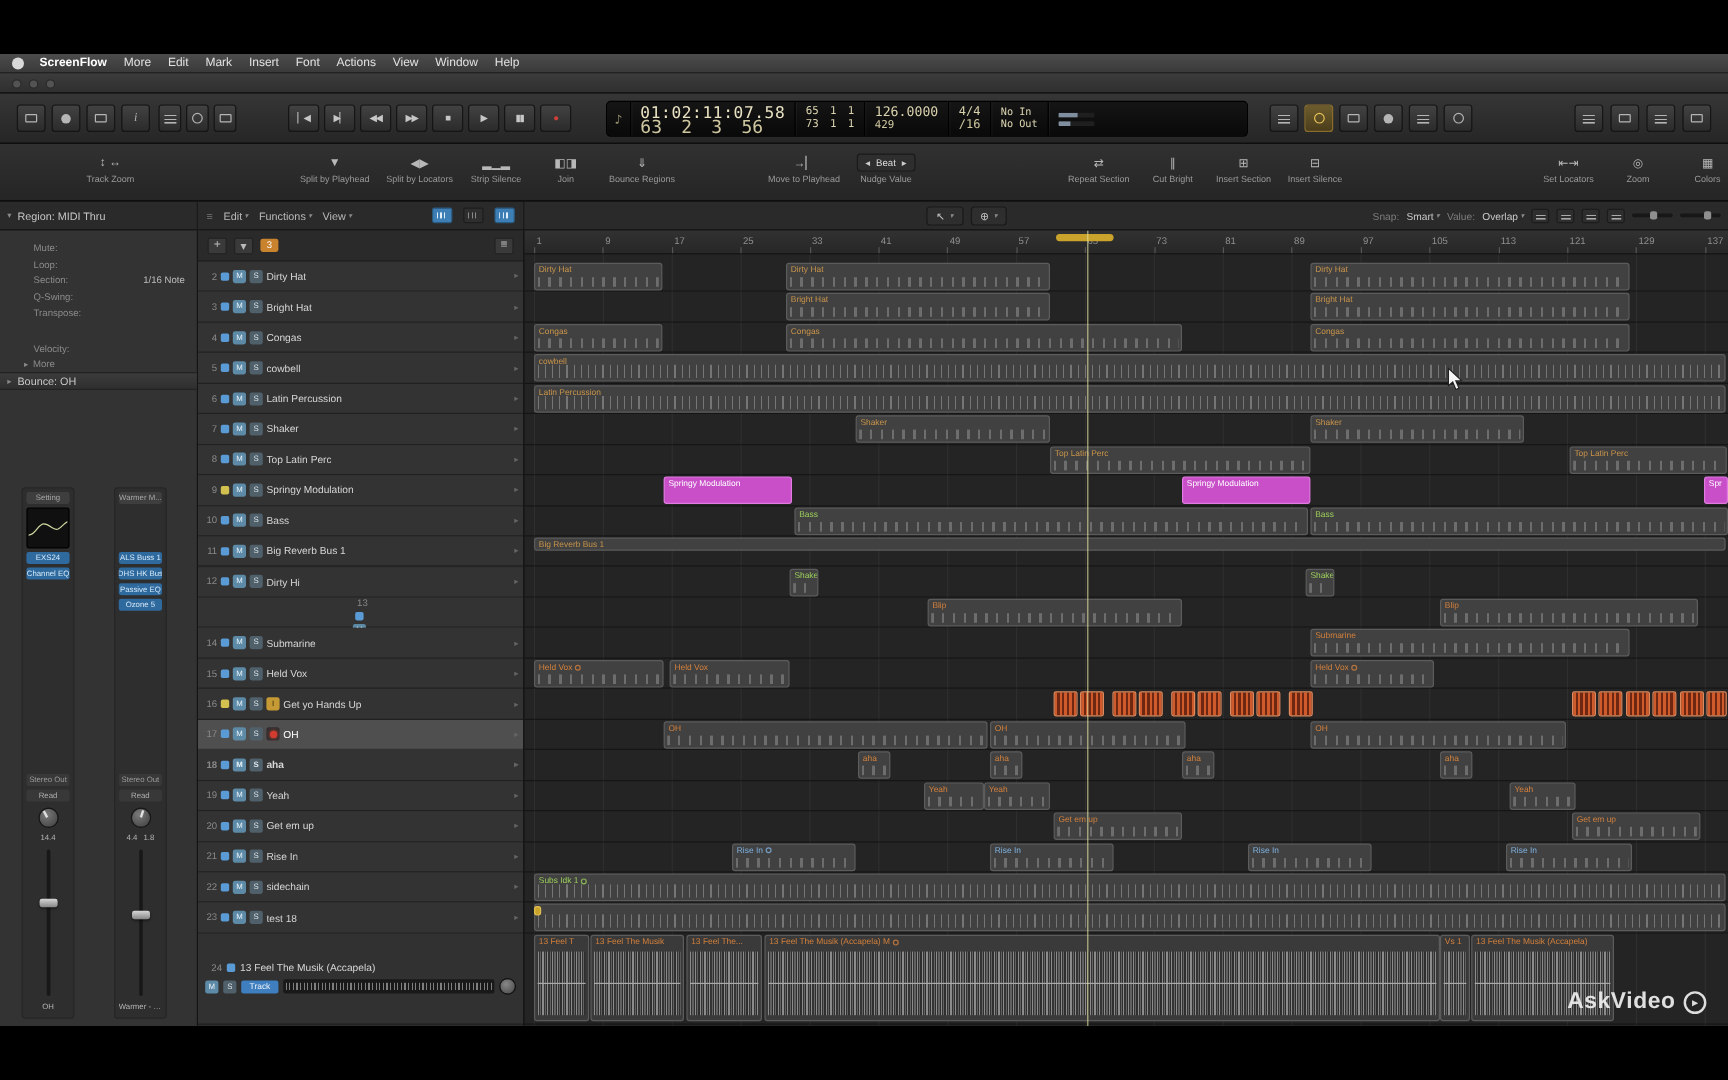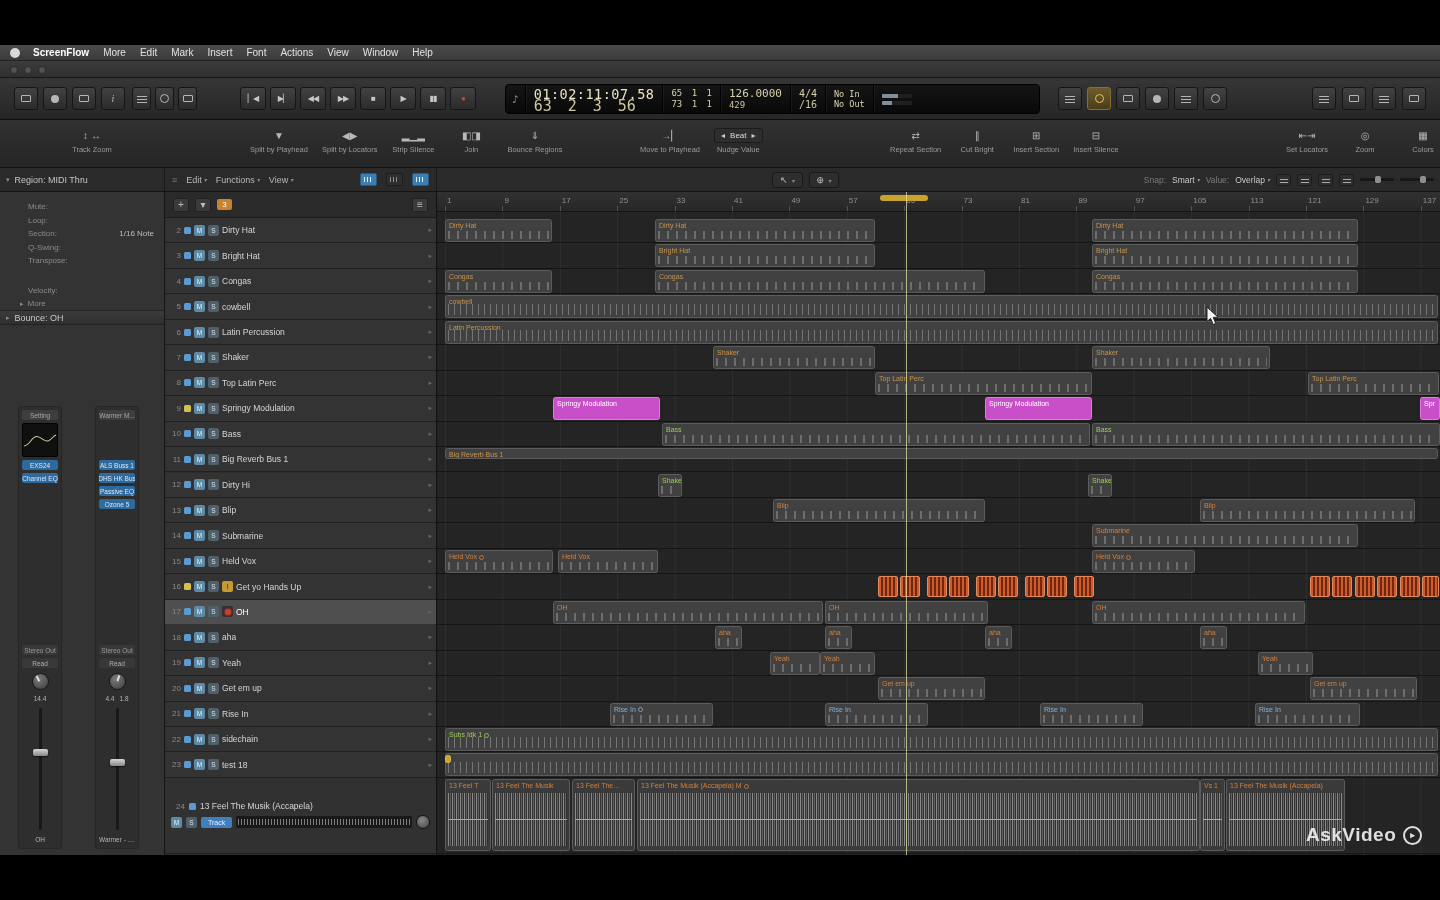"13" div.trow { flex-direction: none -> column }
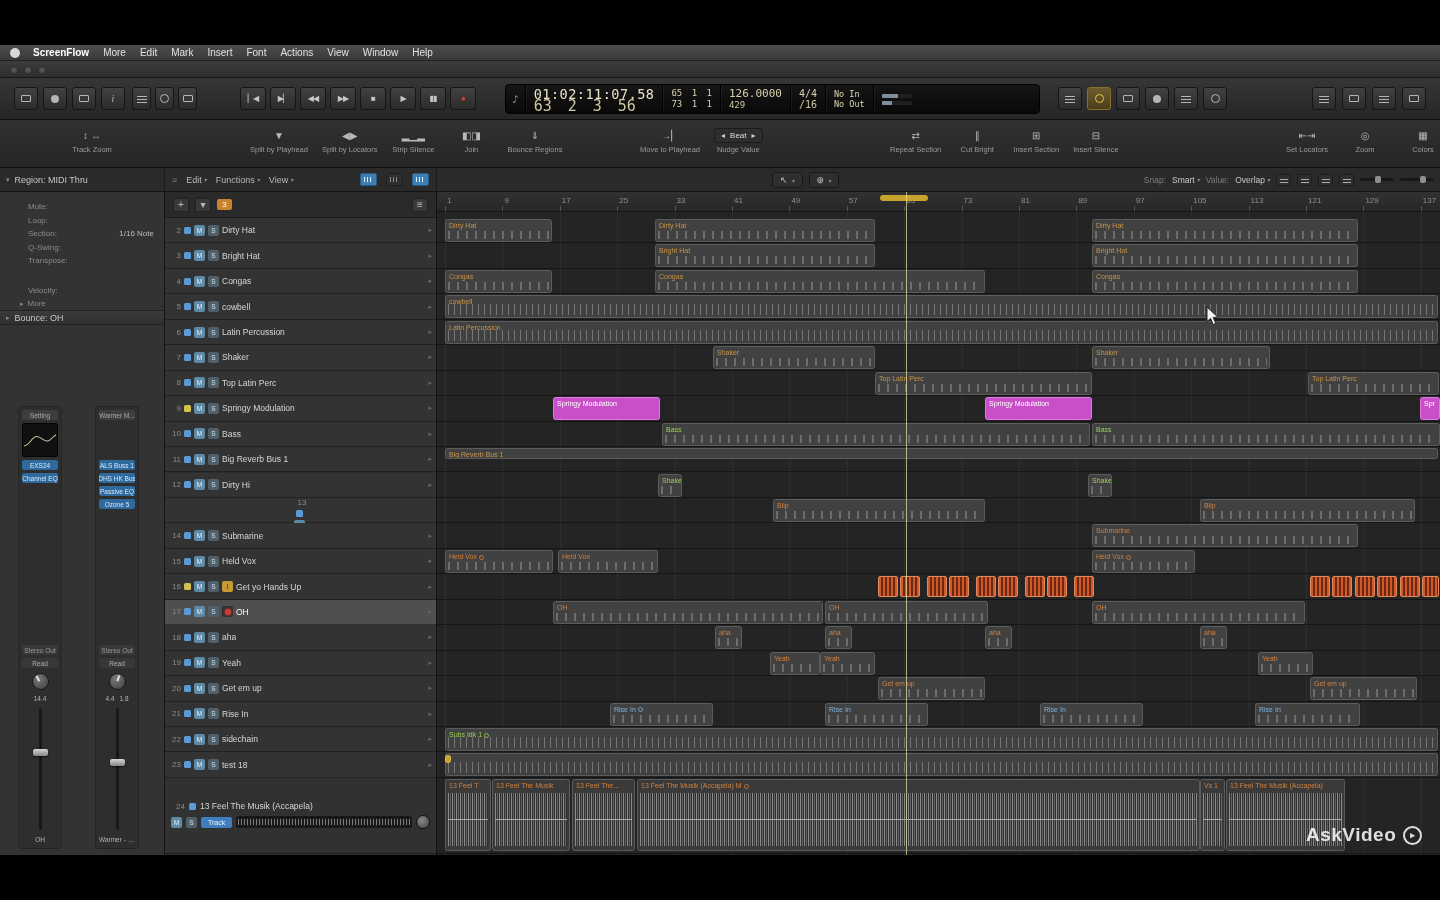"18" div.trow { font-weight: none -> bold }
